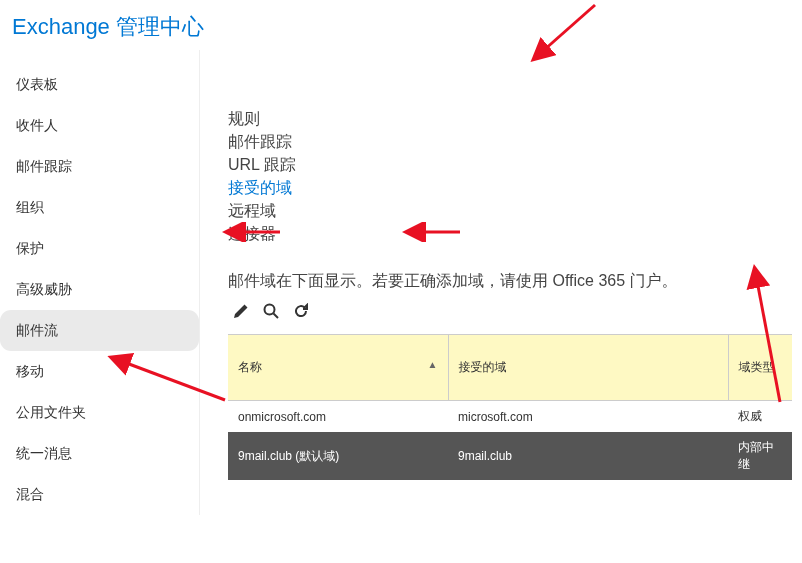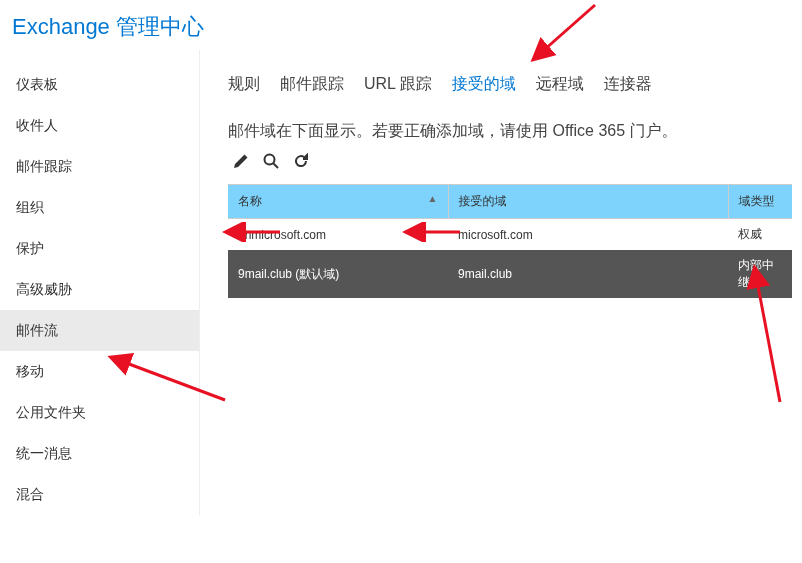"仪表板" .main-wrap { align-items: none -> center }
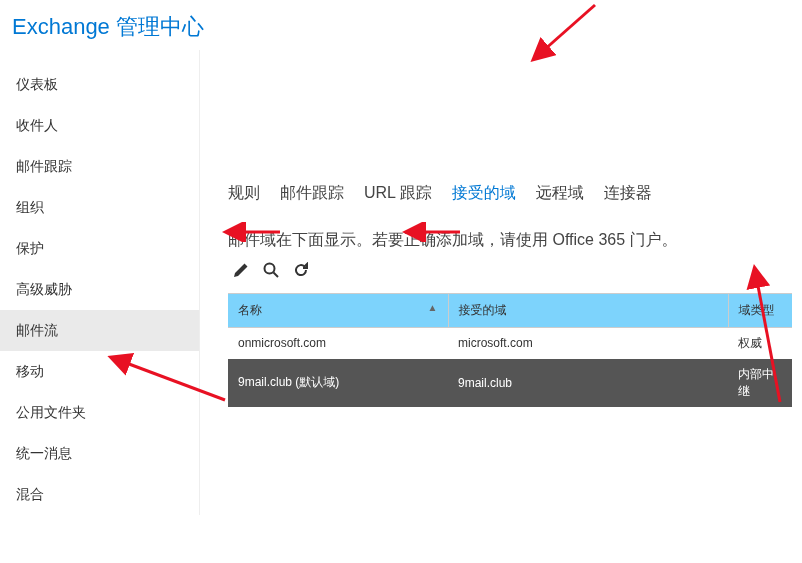"规则" .tabs { flex-direction: none -> column; gap: 20px -> none }
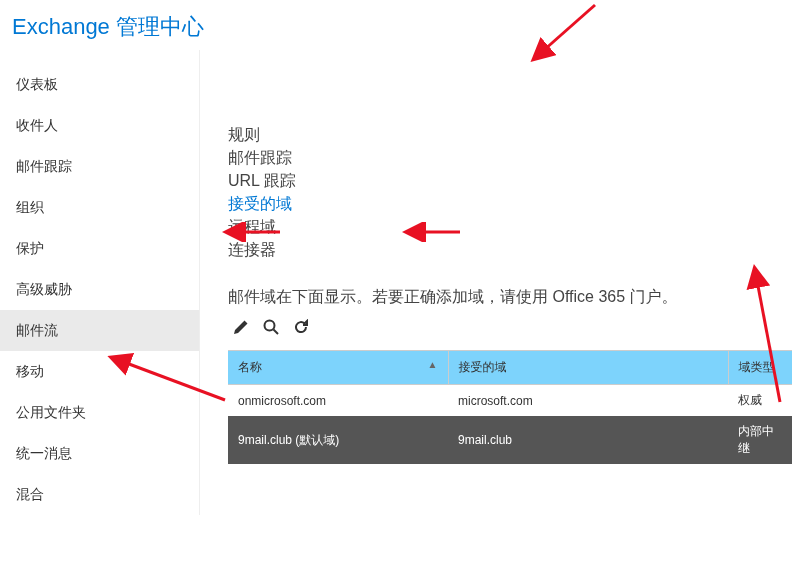"邮件流" .sidebar-item.selected { border-radius: none -> 11px }
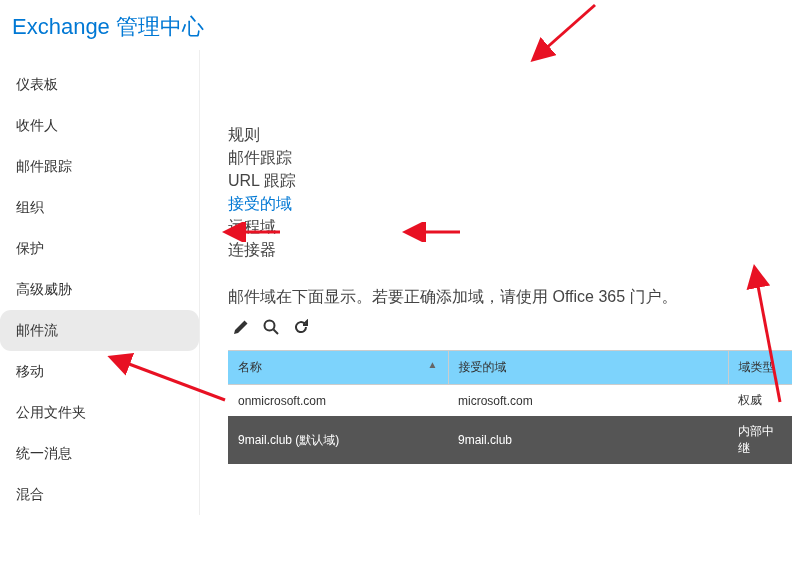"名称" .table th { background: #7dd3fc -> #fef9c3; padding: 8px 10px -> 24px 10px }
